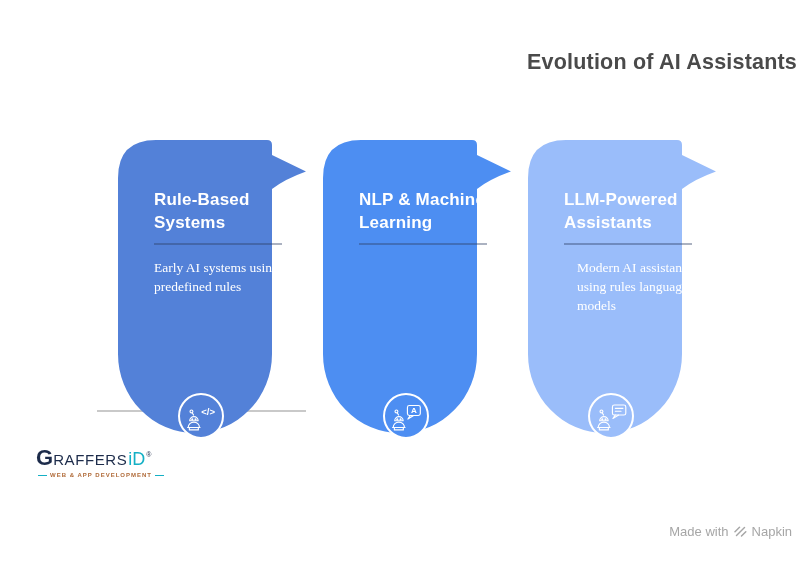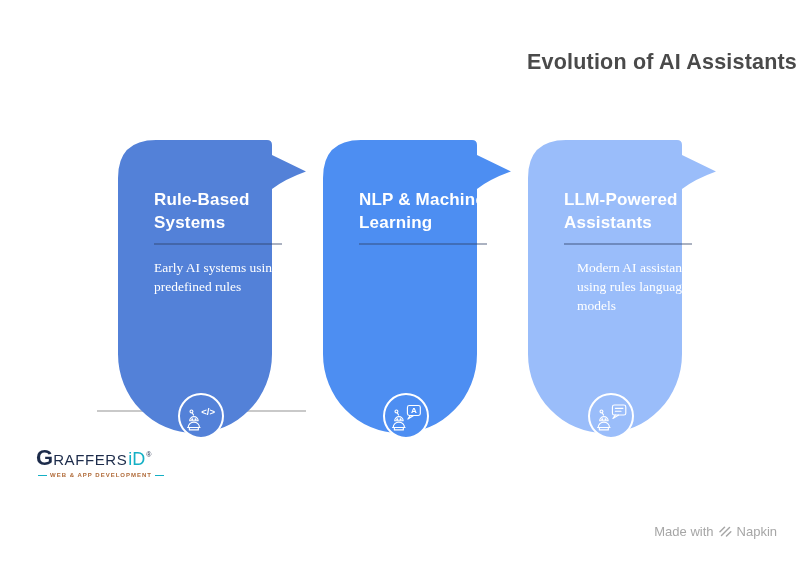"Made with" .made-with { right: 20px -> 5px }
